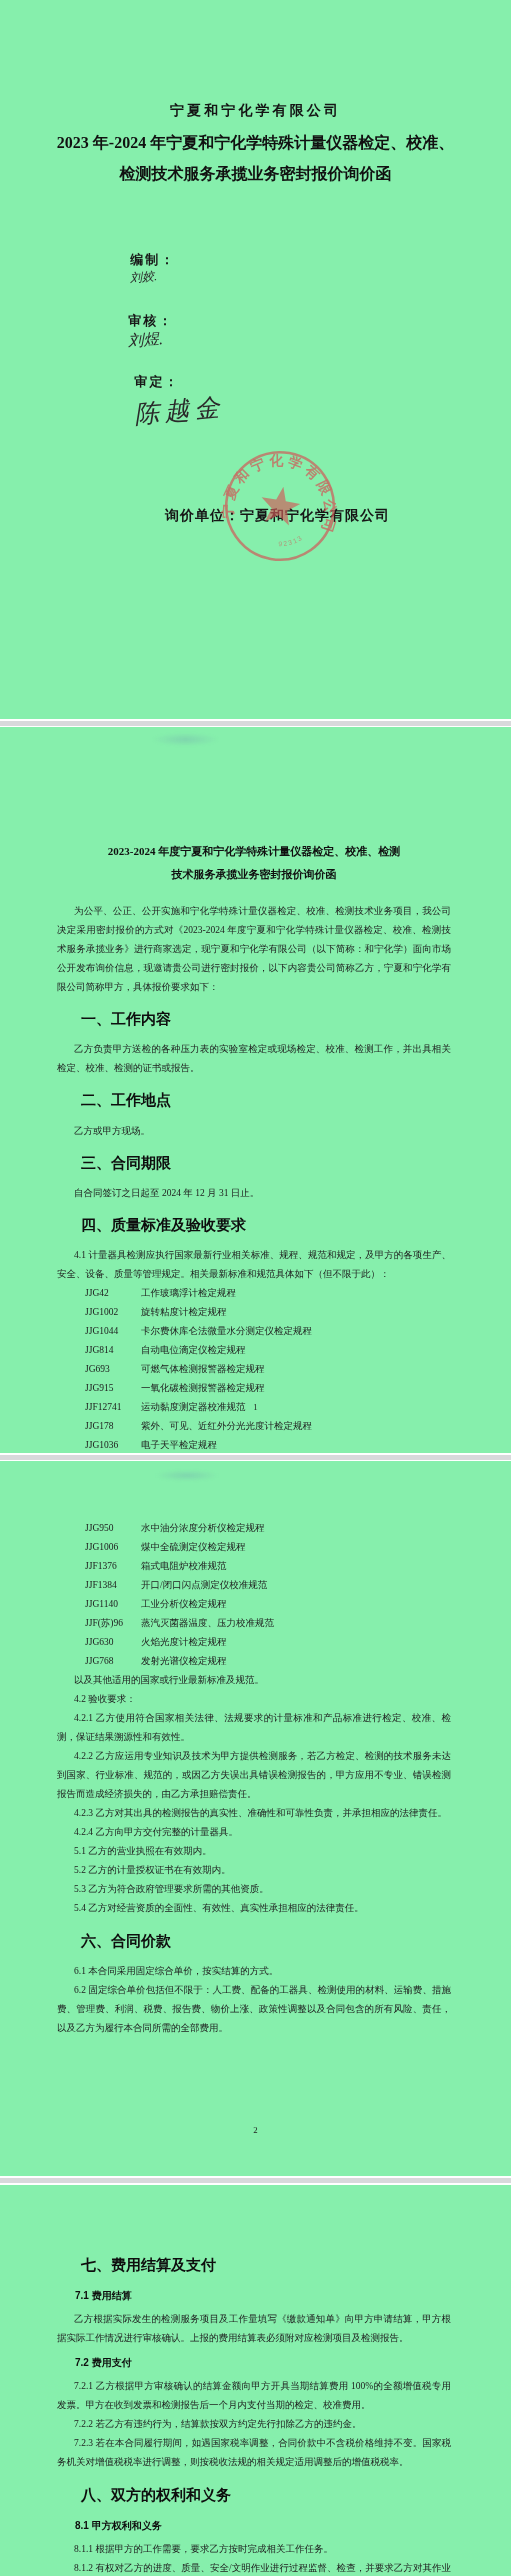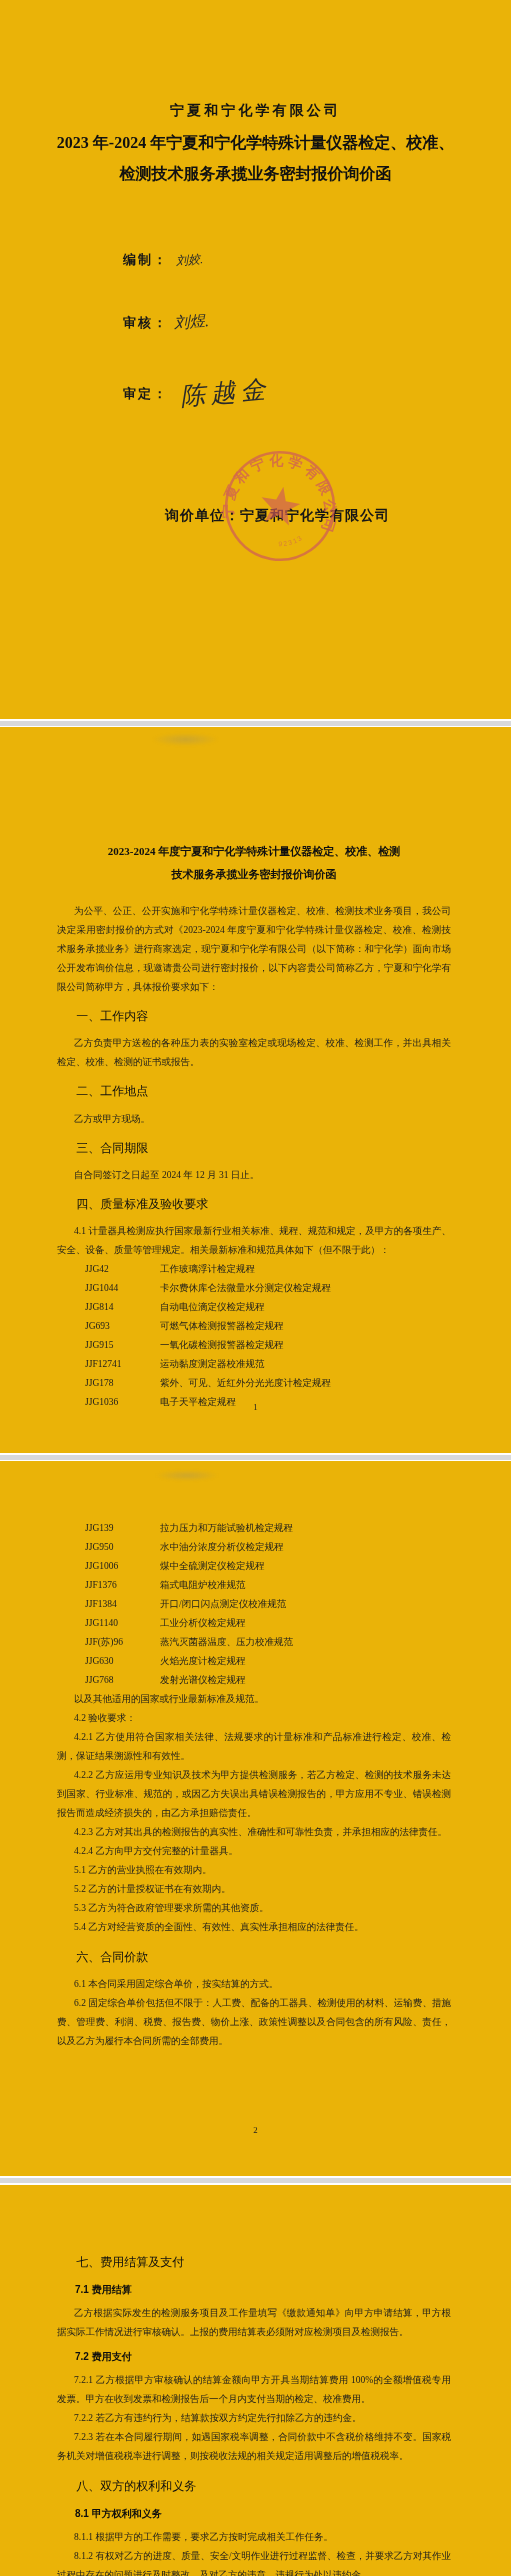"宁夏和宁化学有限公司" .page { background: #eab308 -> #86efac }
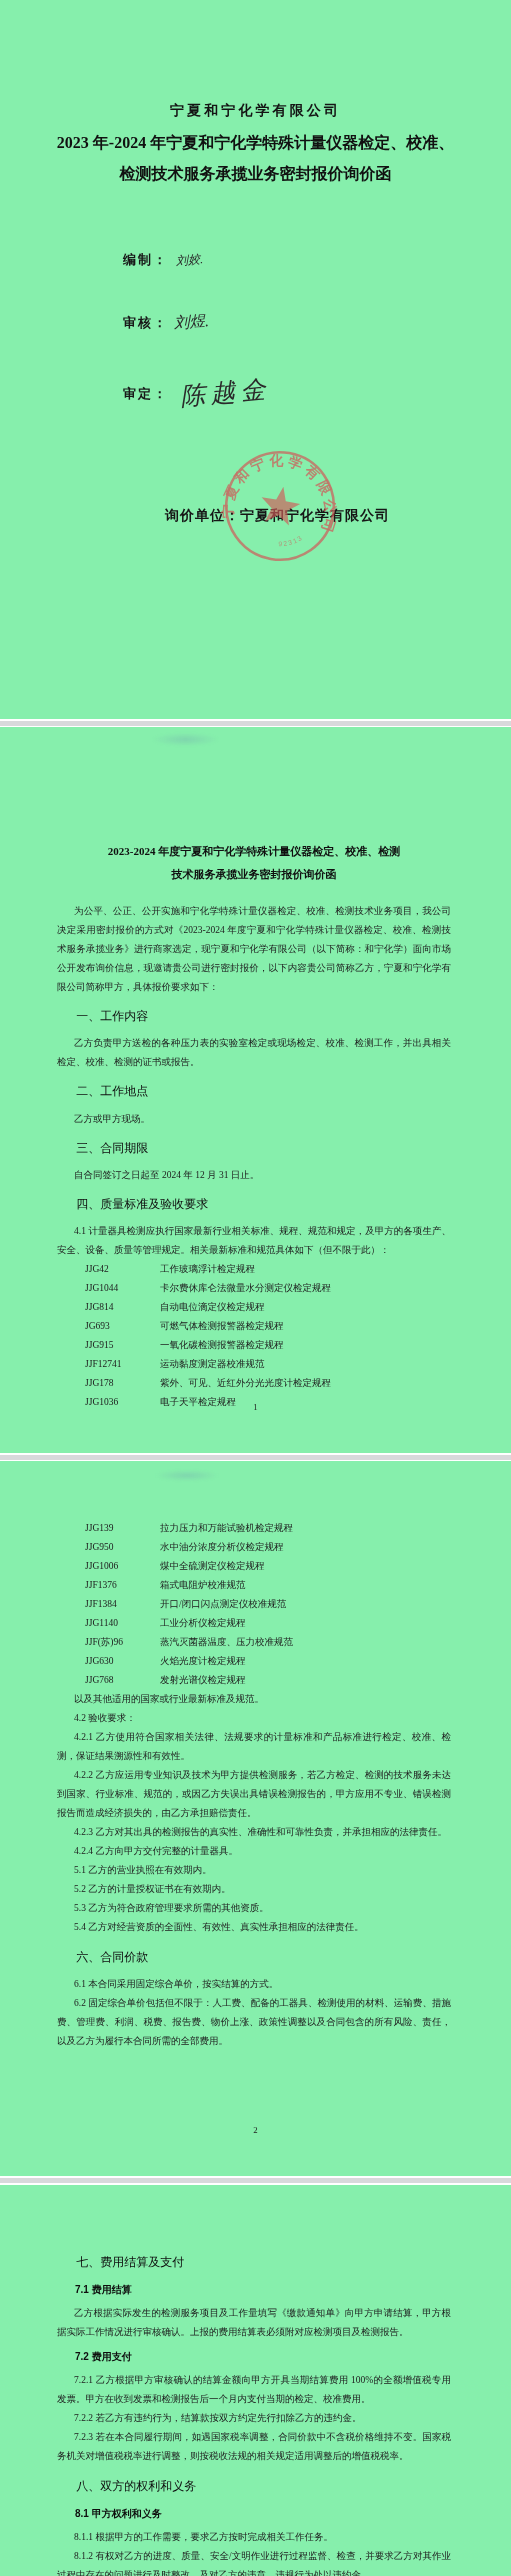"编制：" .sig-row { flex-direction: none -> column }
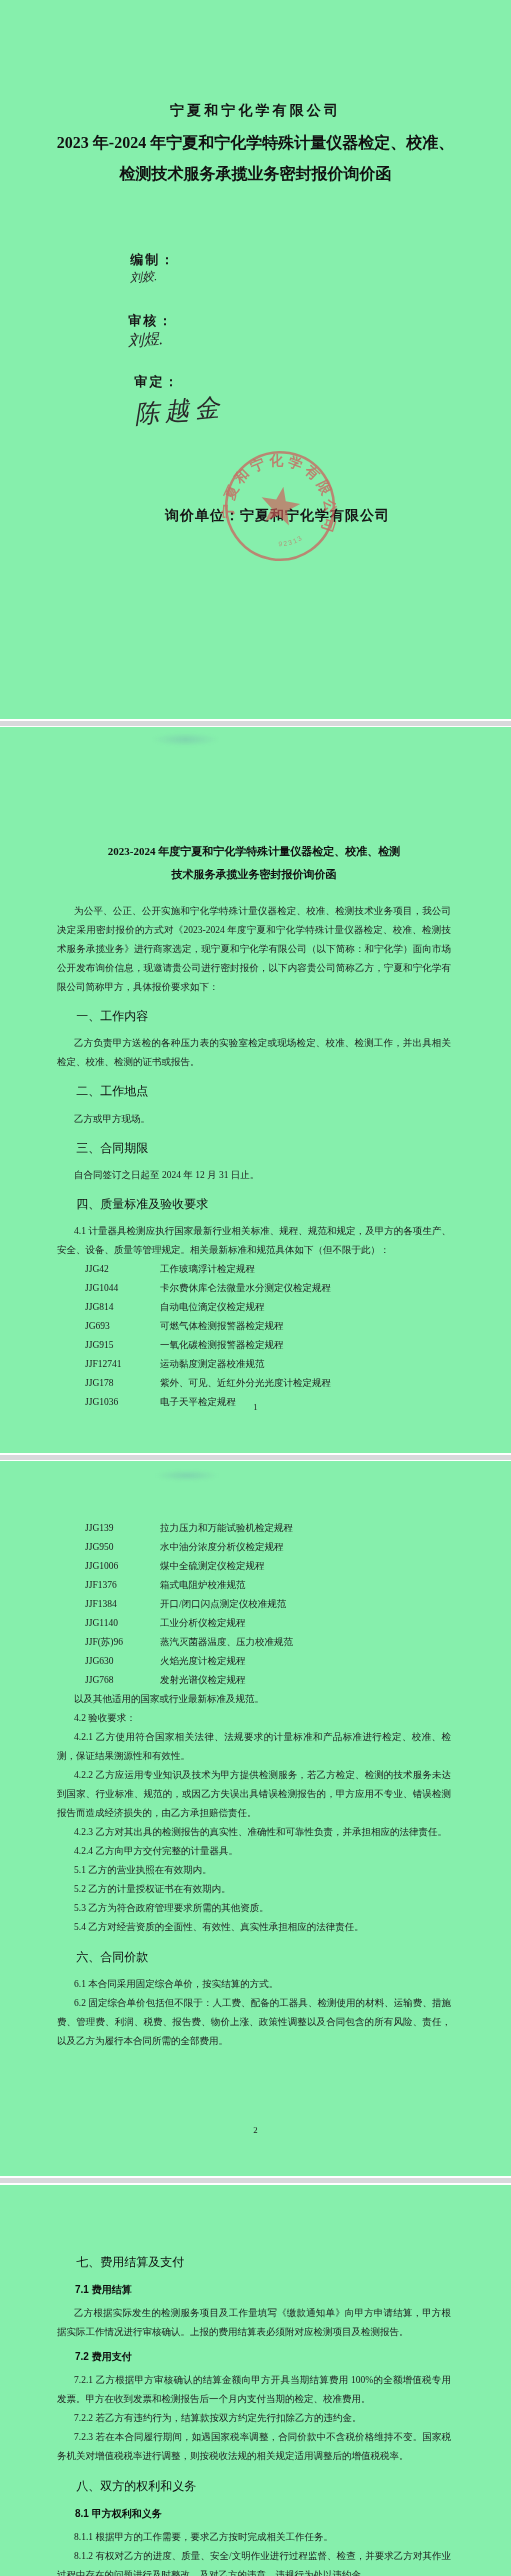"一、工作内容" .sec-h { font-size: 12px -> 15px; font-weight: normal -> bold }
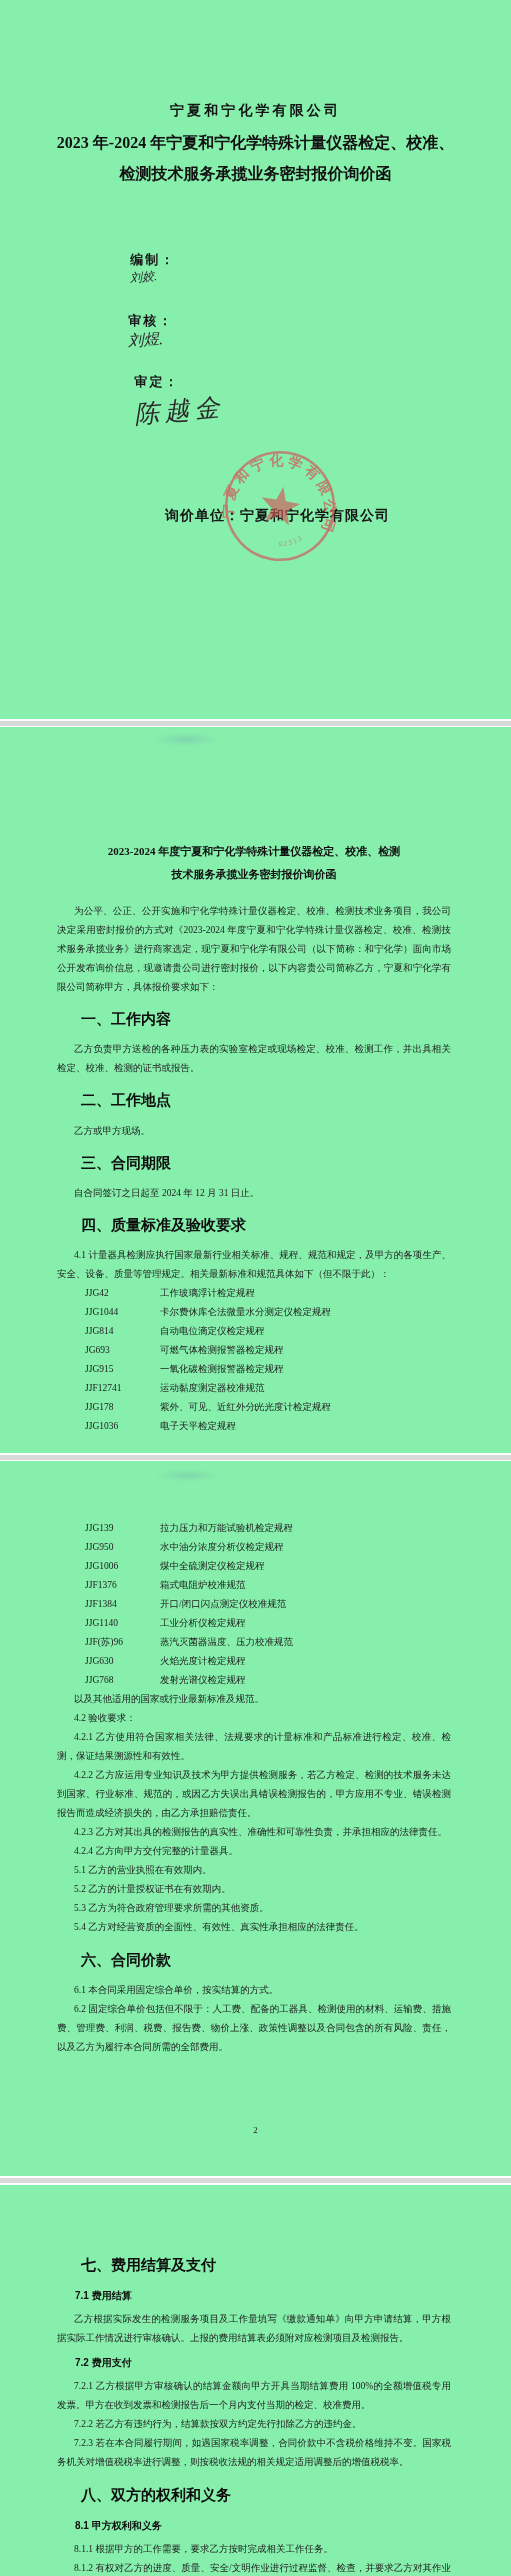"工作玻璃浮计检定规程" .std-li .name { margin-left: 19px -> none }
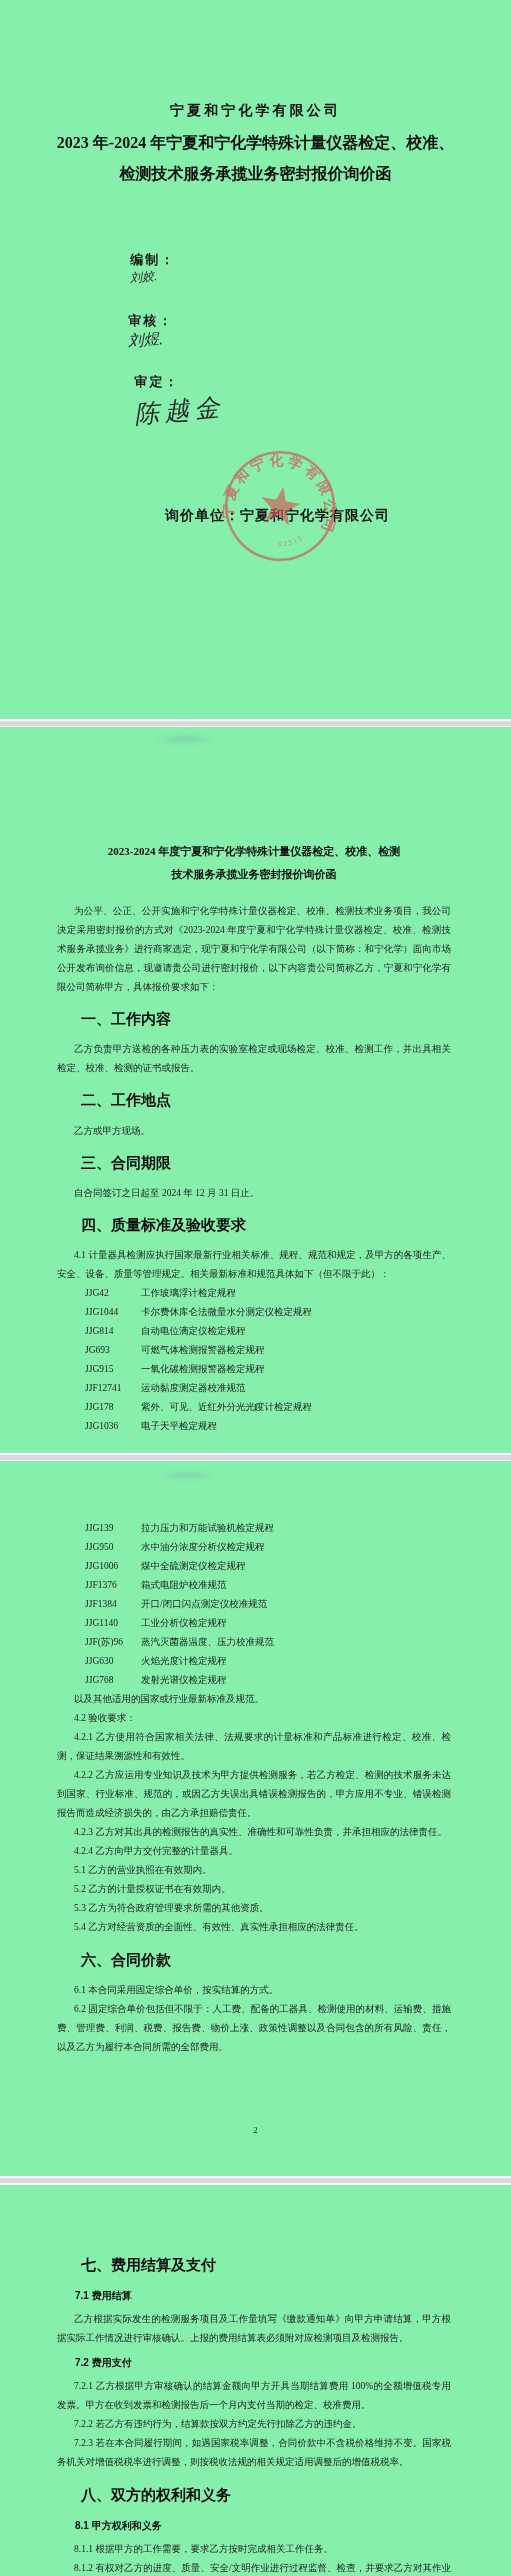"JJG1002" div.std-li { html: none -> <div> <span>JJG1002</span> <span>旋转粘度计检定规程</span> </div> }
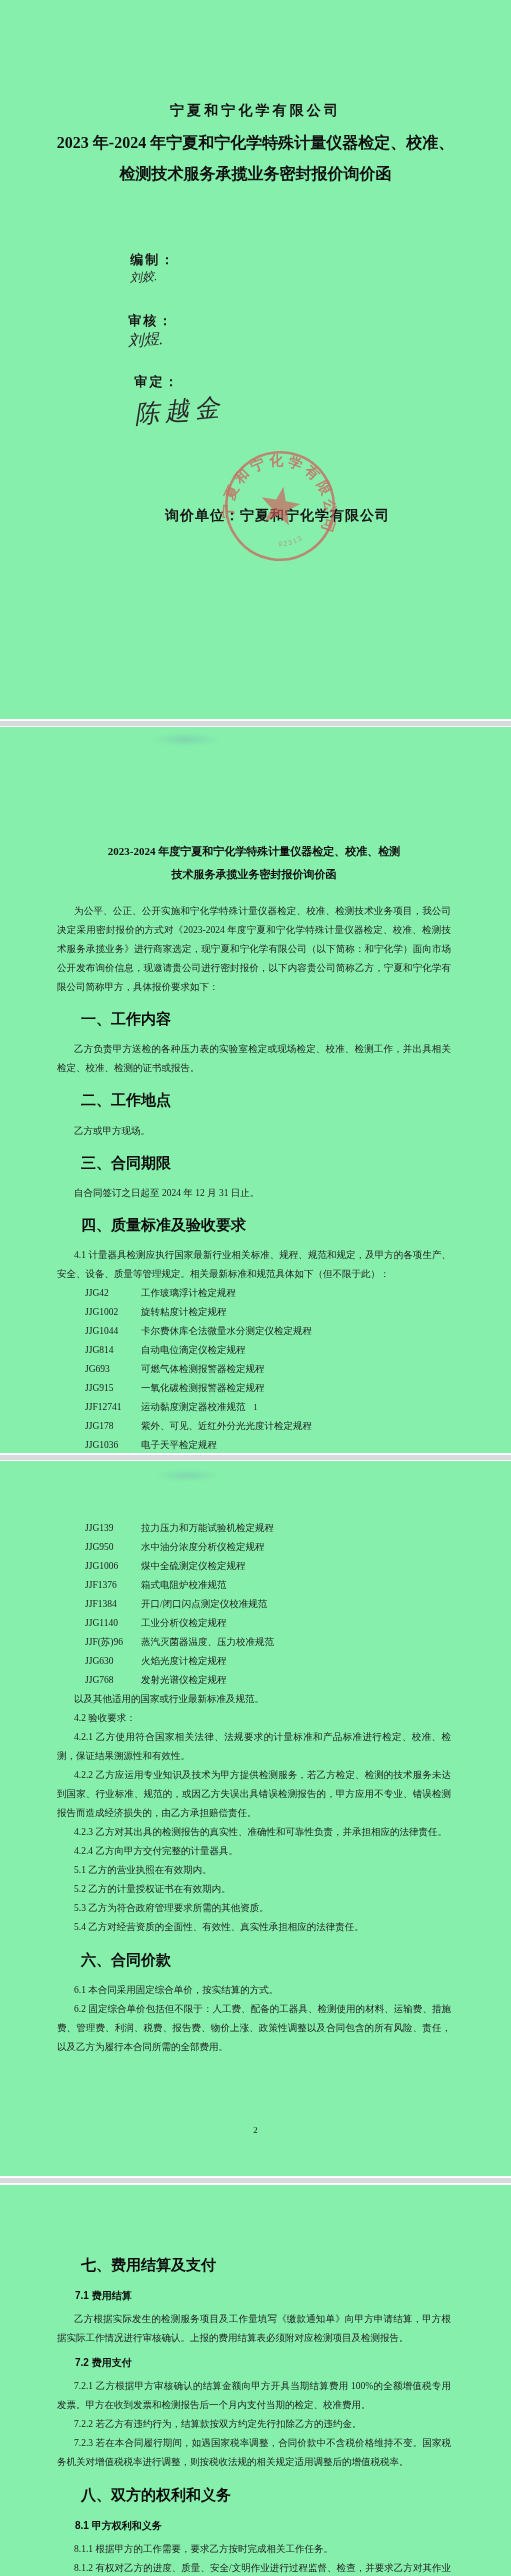"JJG139" div.std-li { html: <div> <span>JJG139</span> <span>拉力压力和万能试验机检定规程</span> </div> -> none }
